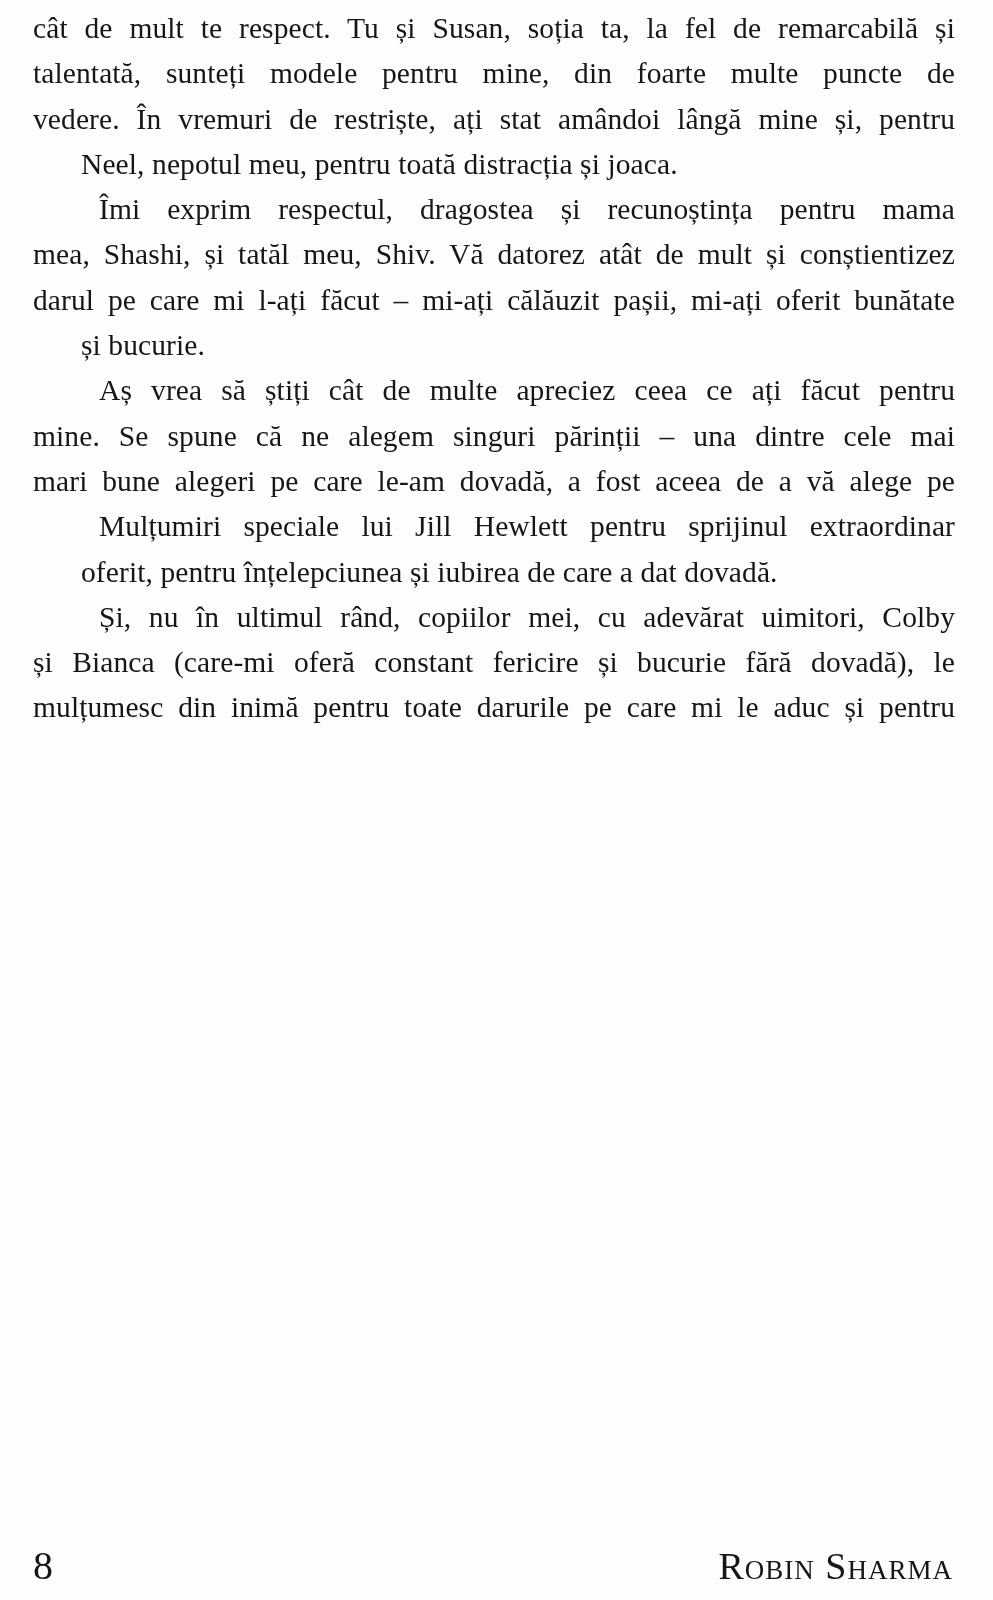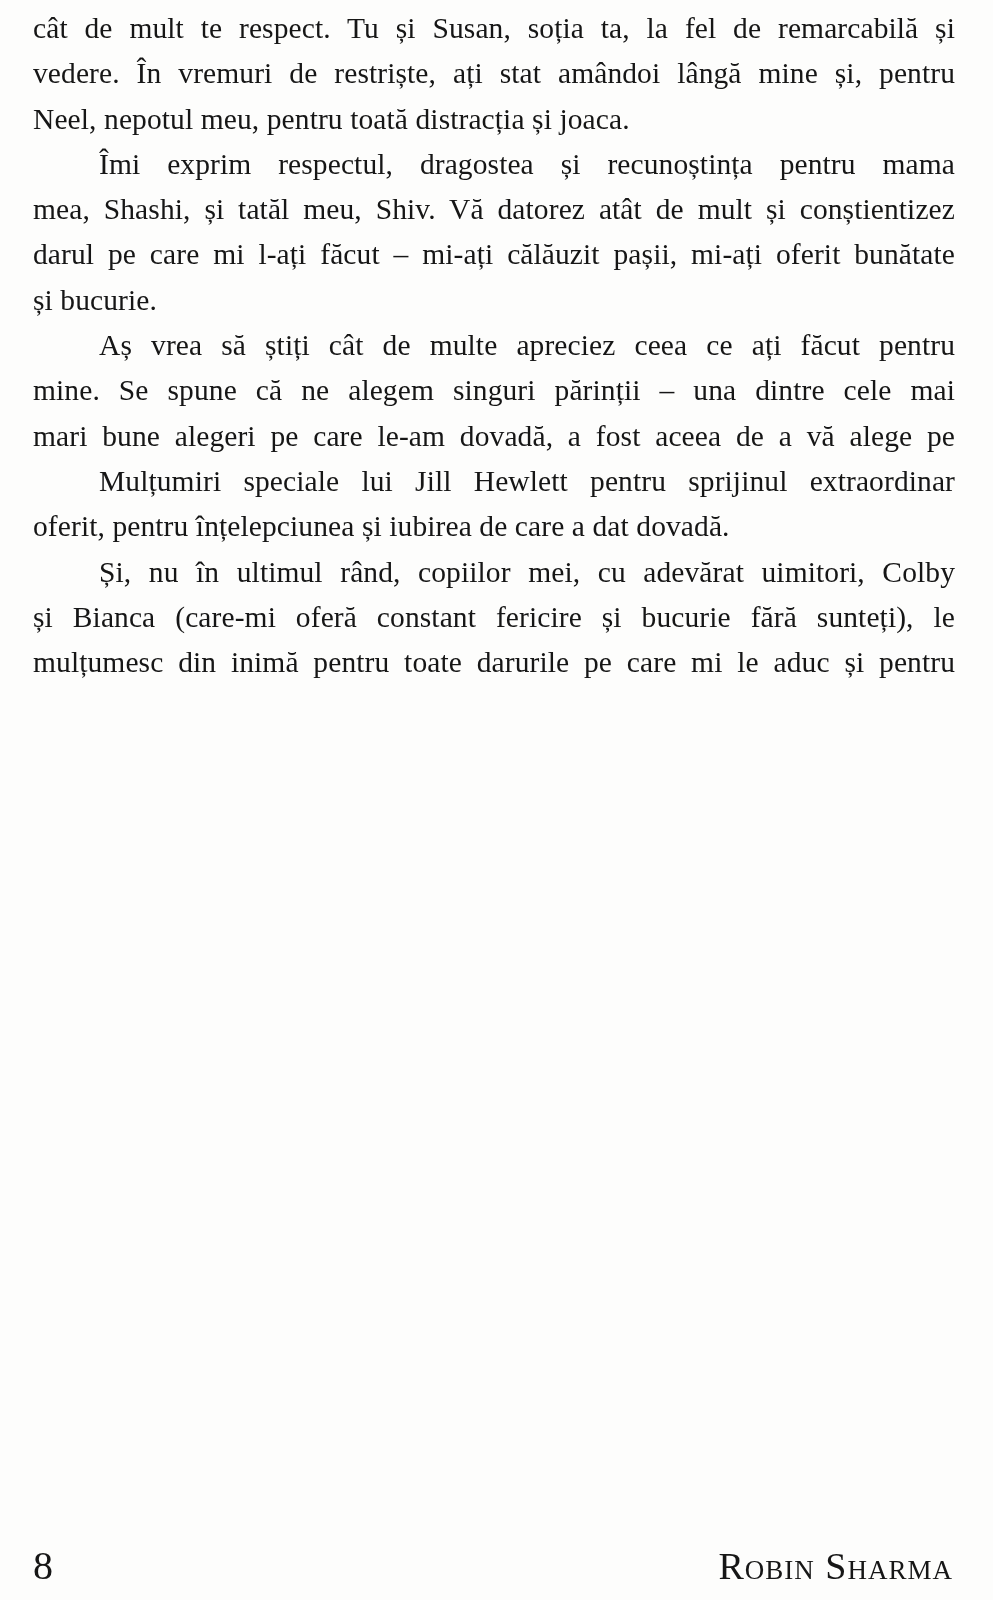"talentată, sunteți modele pentru mine," div.line { html: none -> <div>talentată, sunteți modele pentru mine, din foarte multe puncte de</div> }
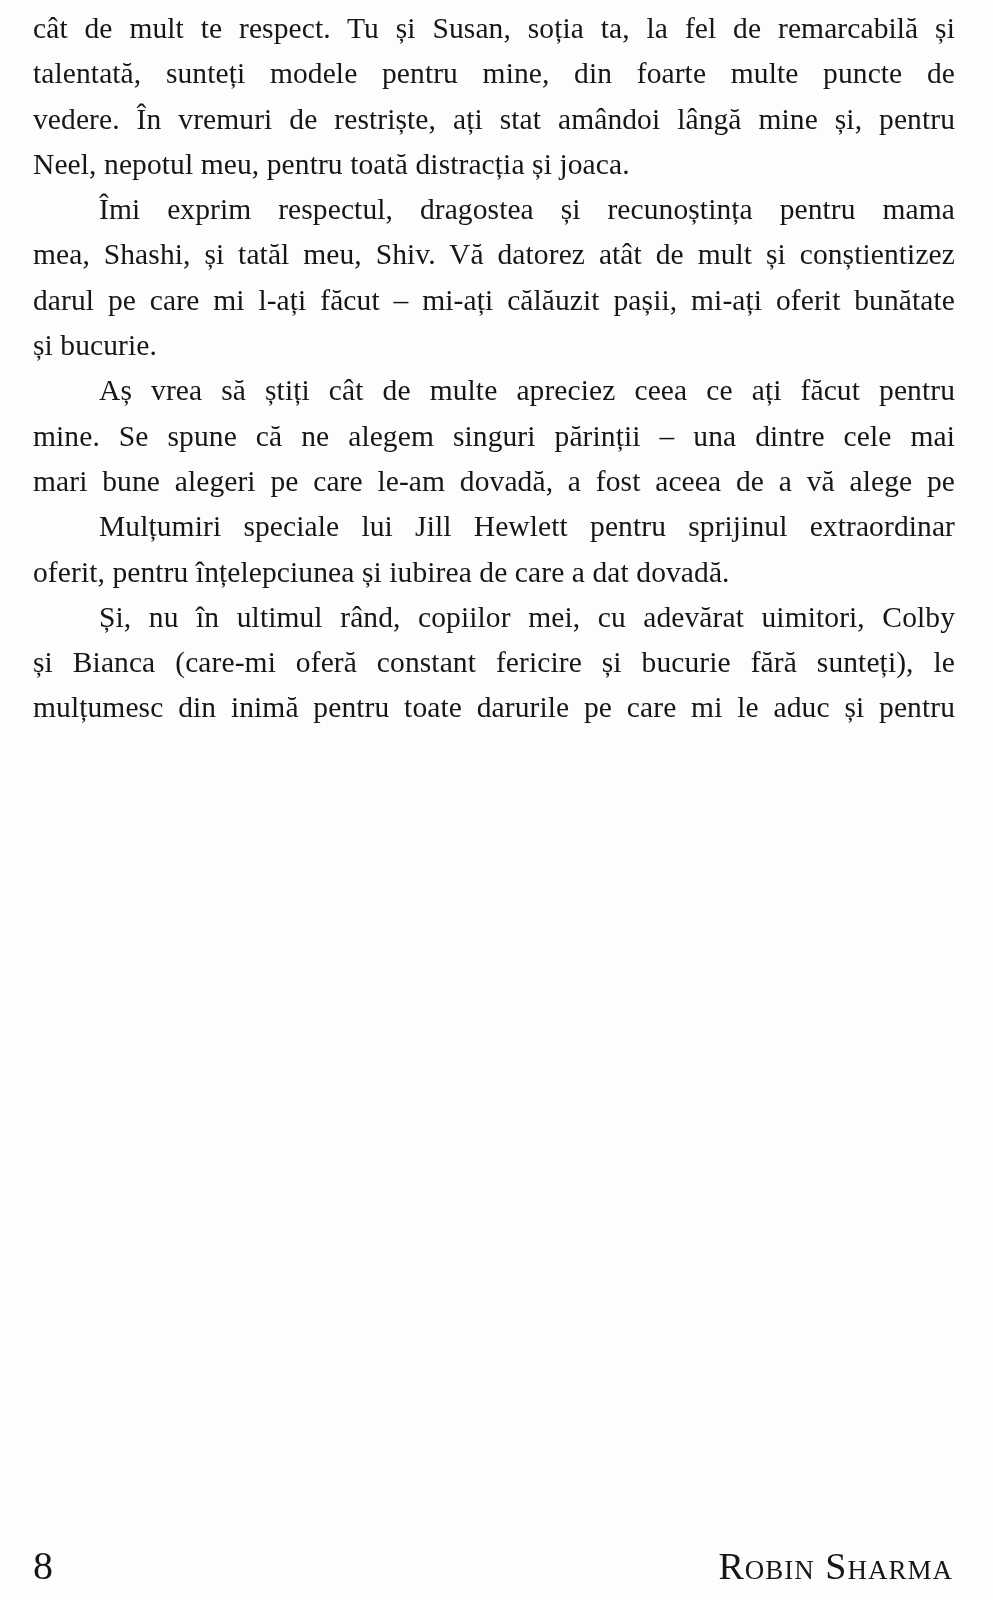"Neel, nepotul meu, pentru toată" .line.last { margin-left: none -> 48px }
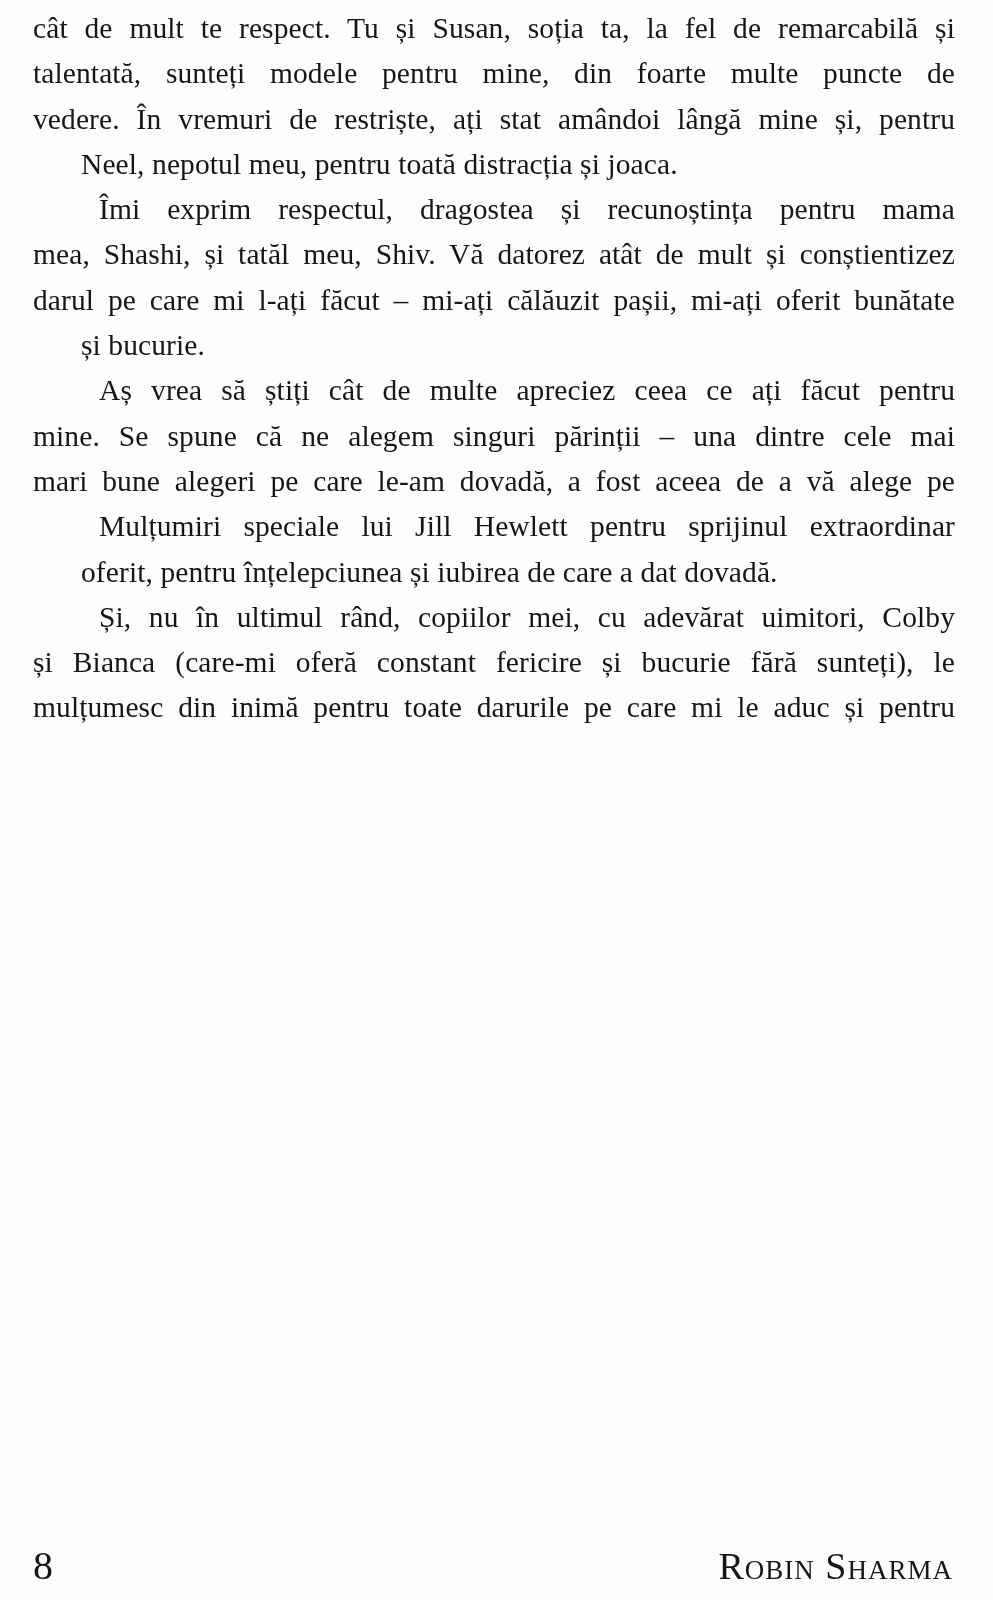"și Bianca (care-mi oferă constant" div.line { text: sunteți -> dovadă }
